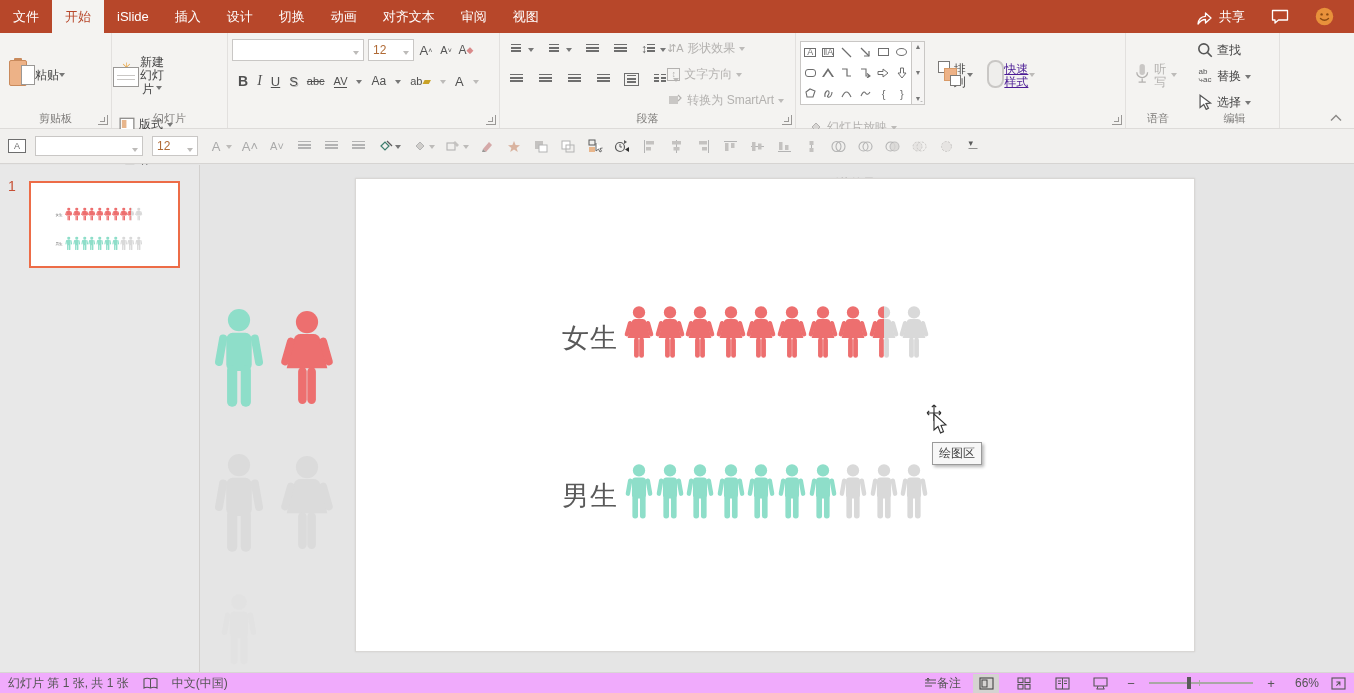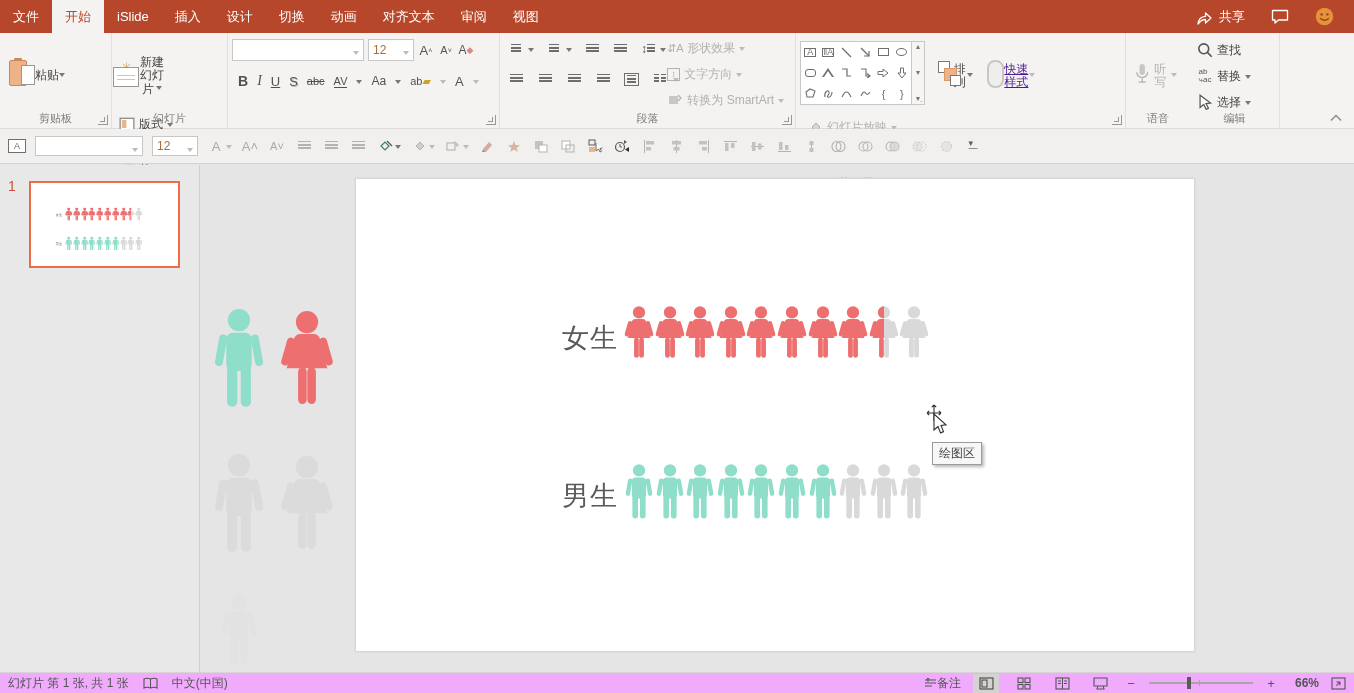"66%" span { font-weight: bold -> none }
